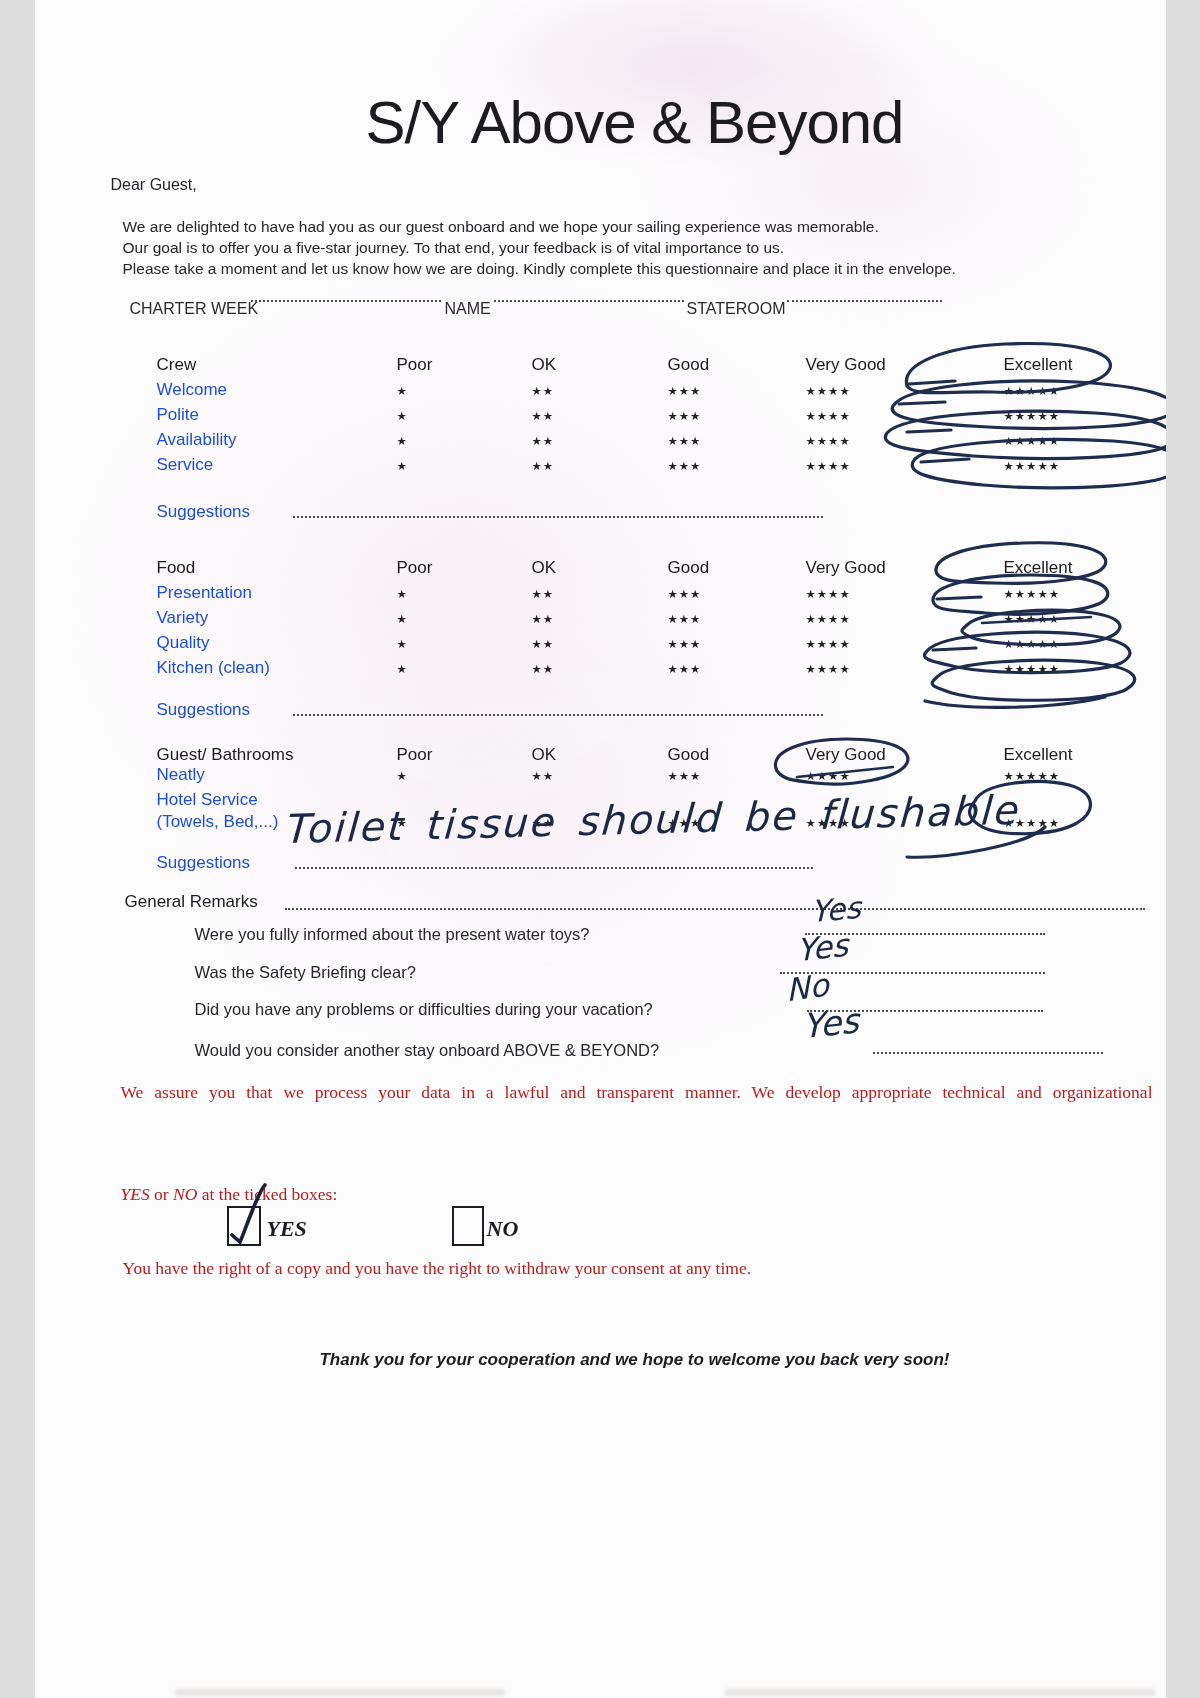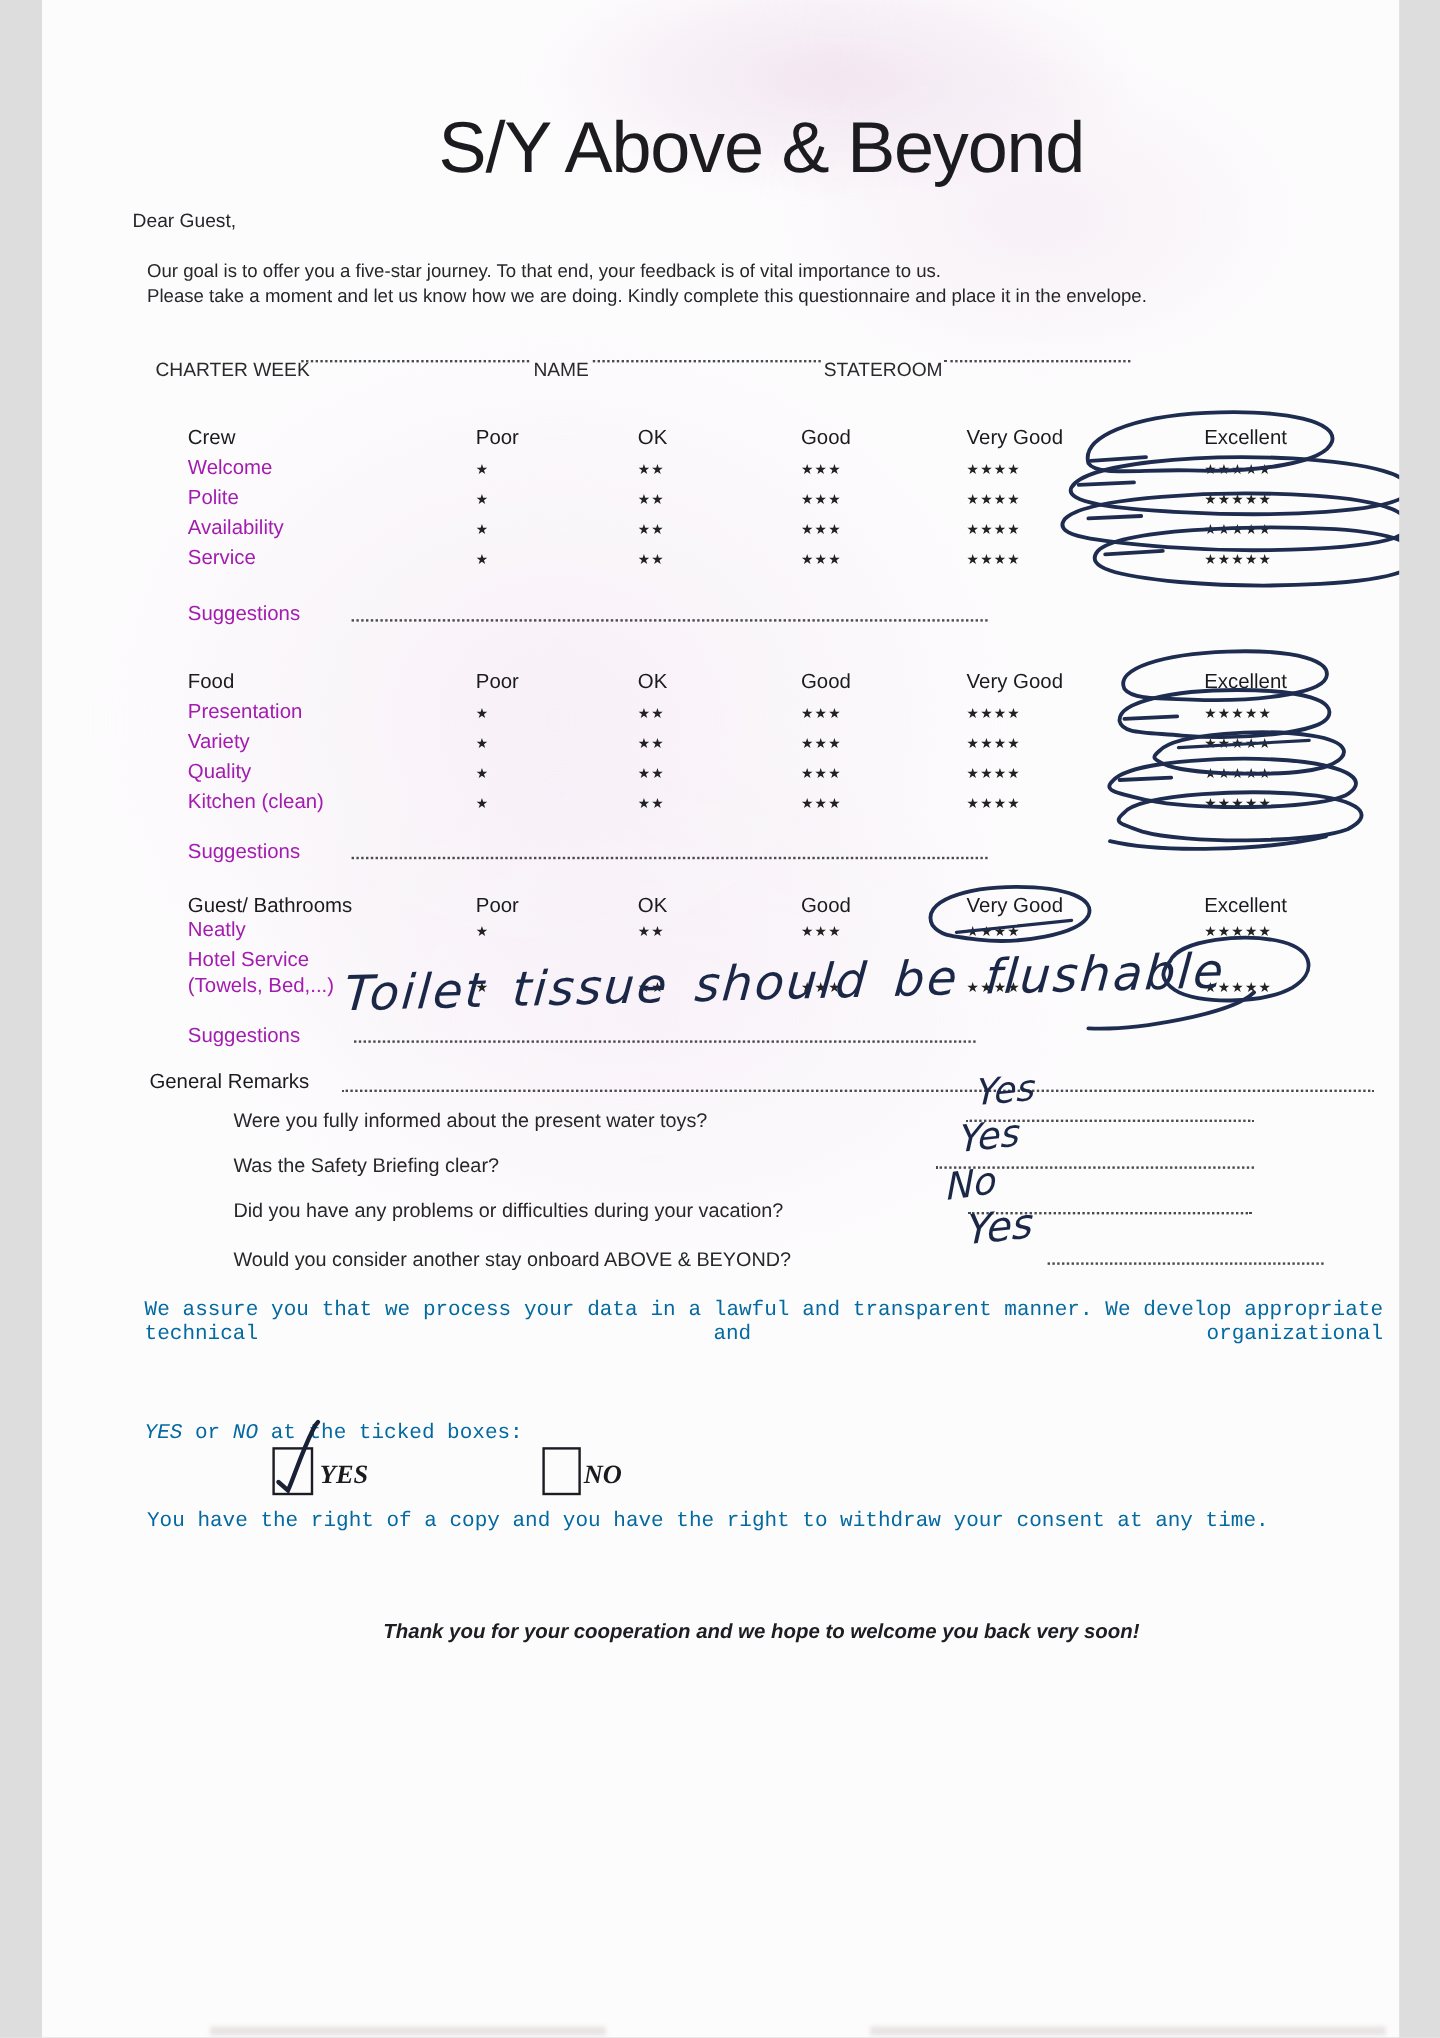"We are delighted to have" div { html: none -> <div>We are delighted to have had you as our guest onboard and we hope your sailing experience was memorable.</div> }
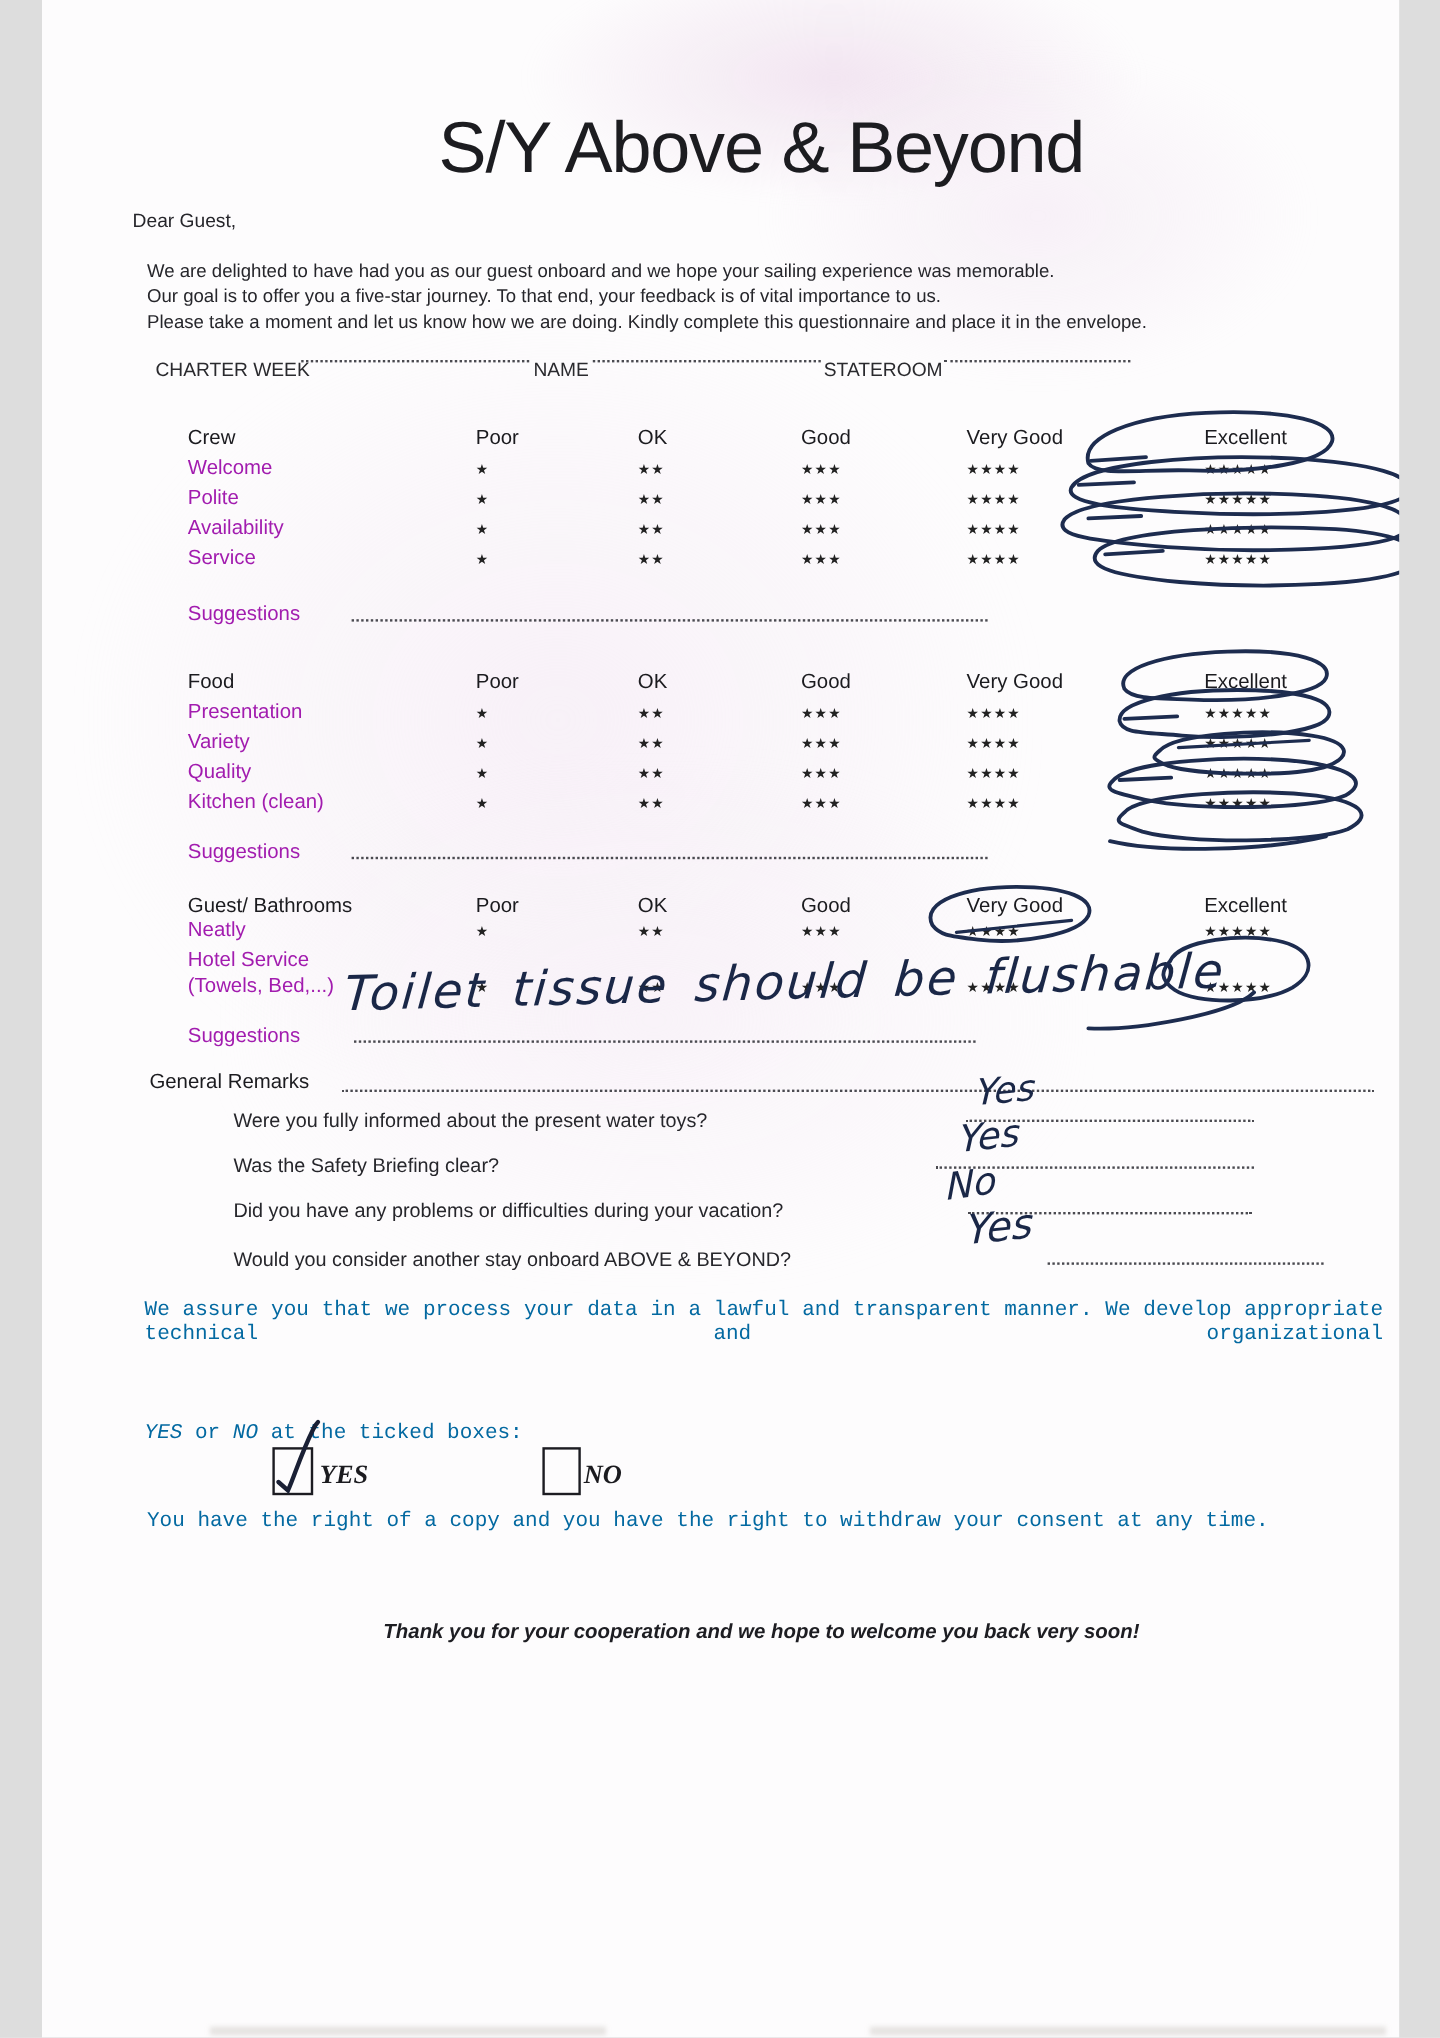"Welcome" .lbl { color: #a21caf -> #1d4ed8 }
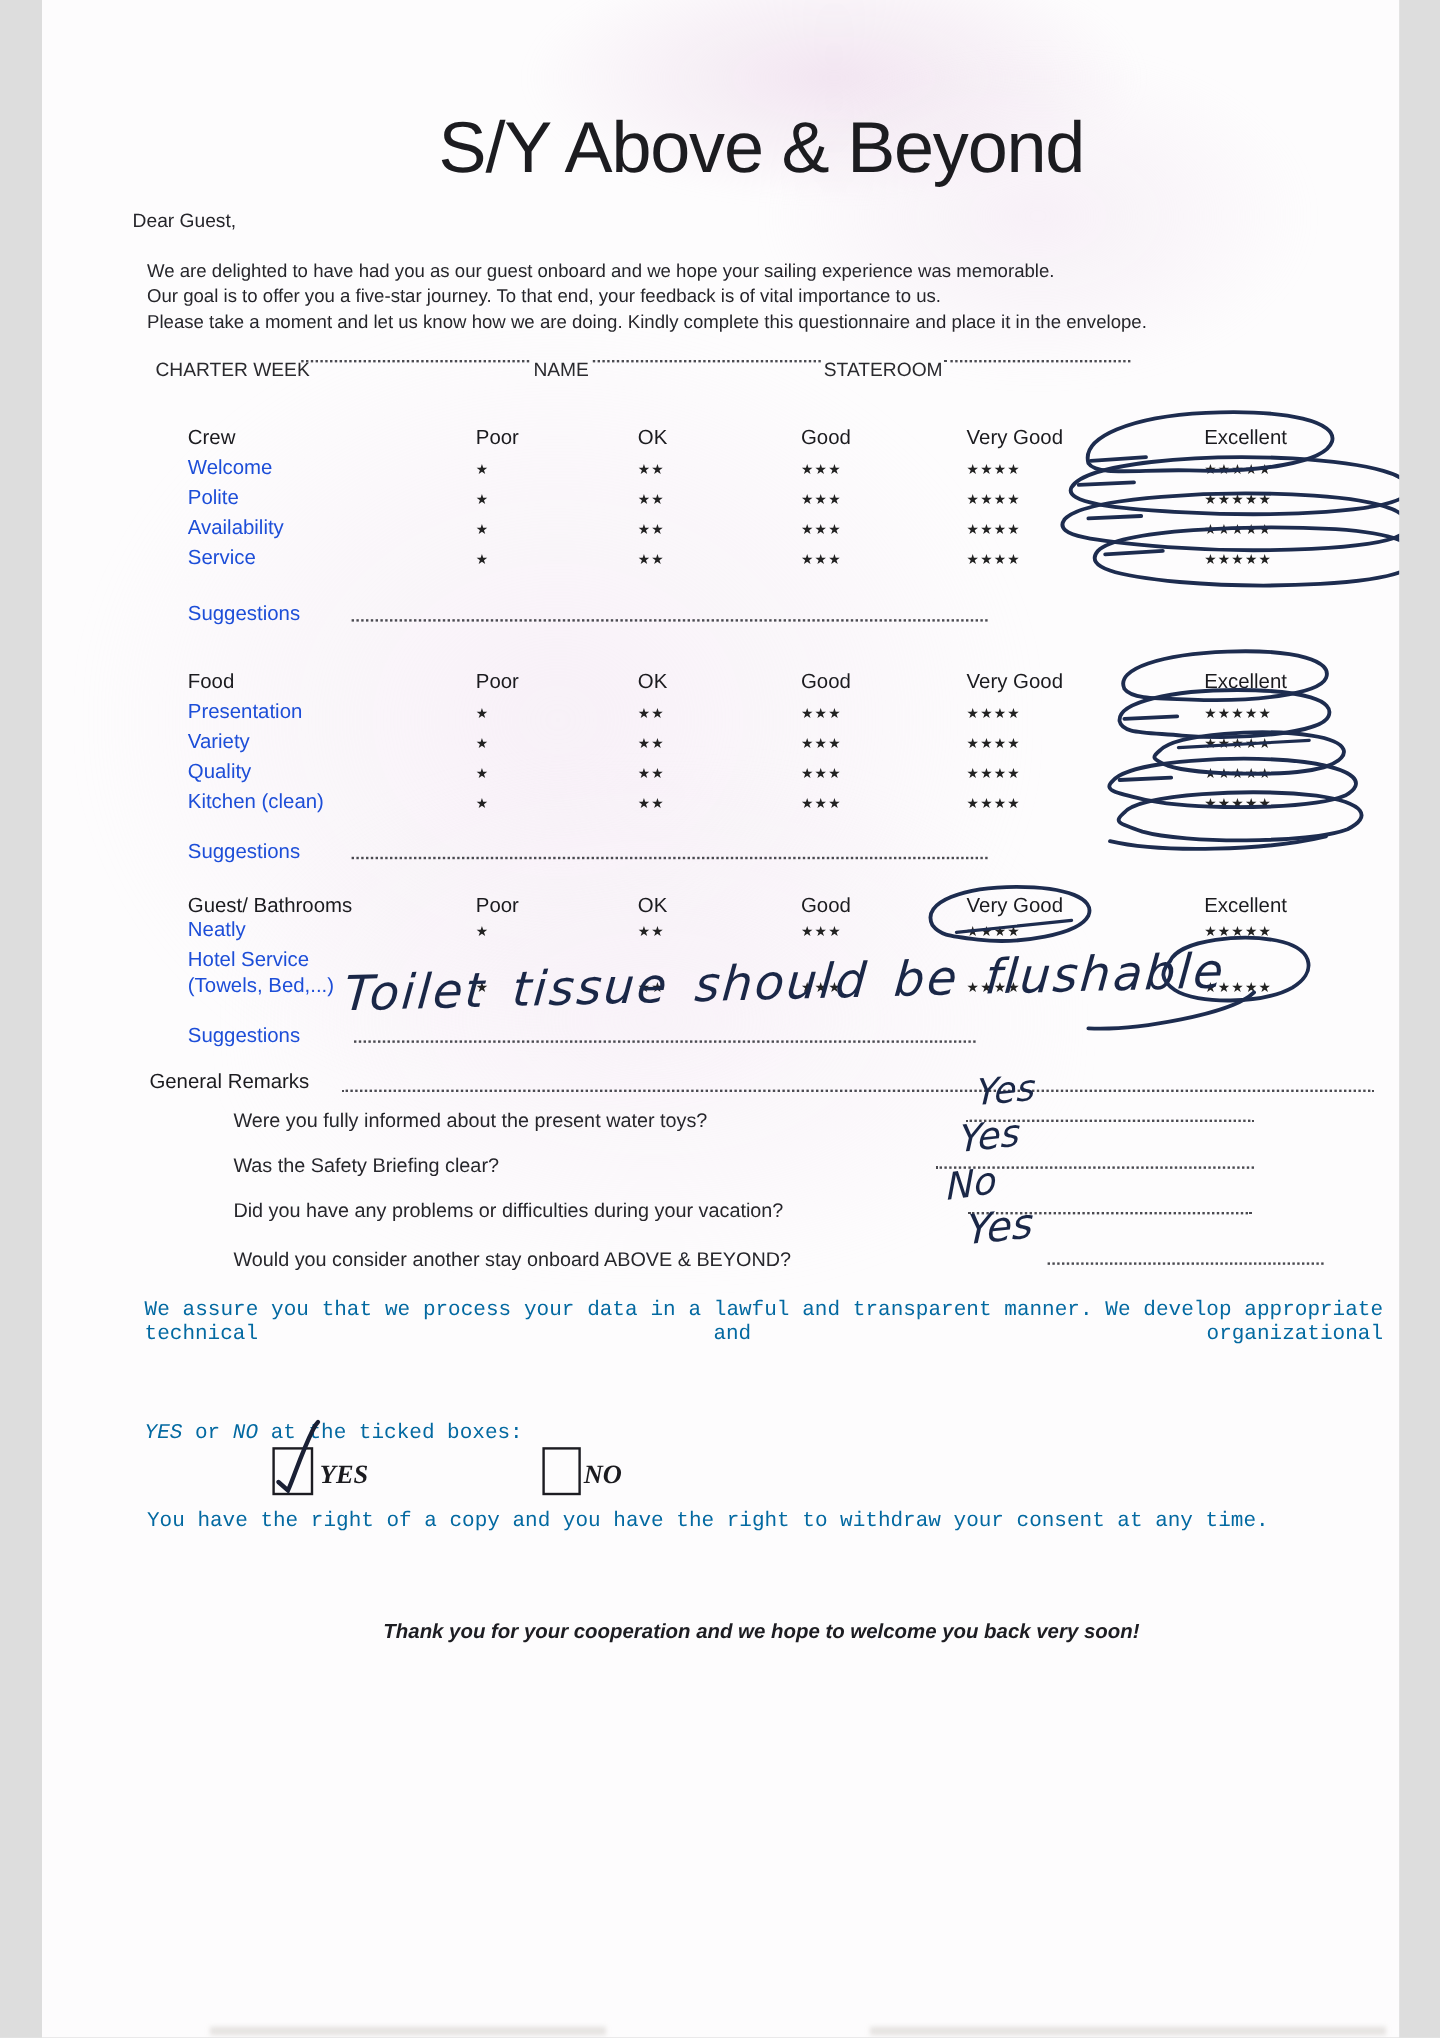"We assure you that we" .serif { color: #0369a1 -> #b91c1c; font-family: Liberation Mono, monospace -> Liberation Serif, serif }
